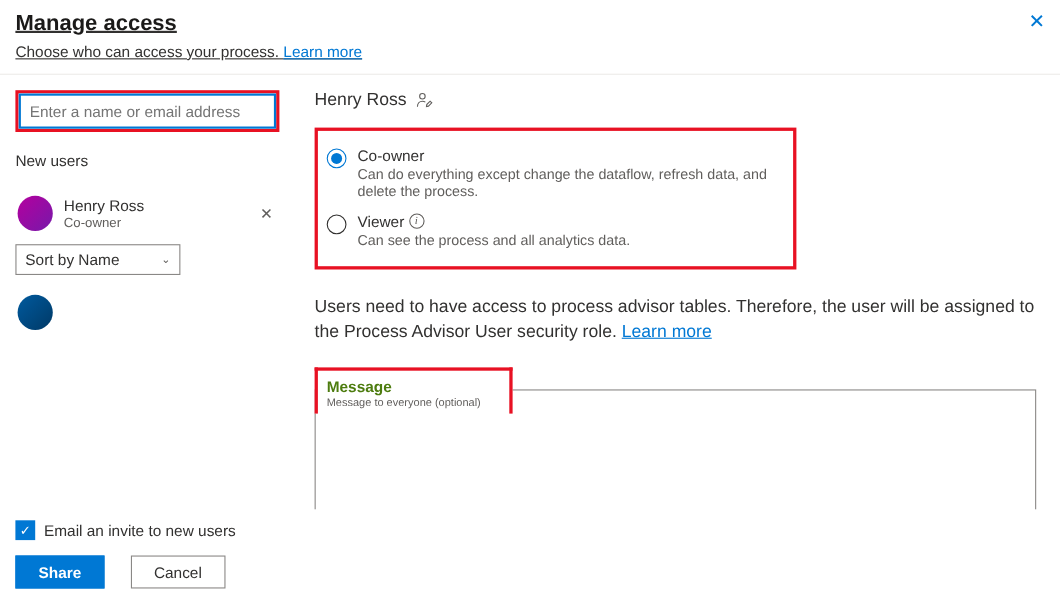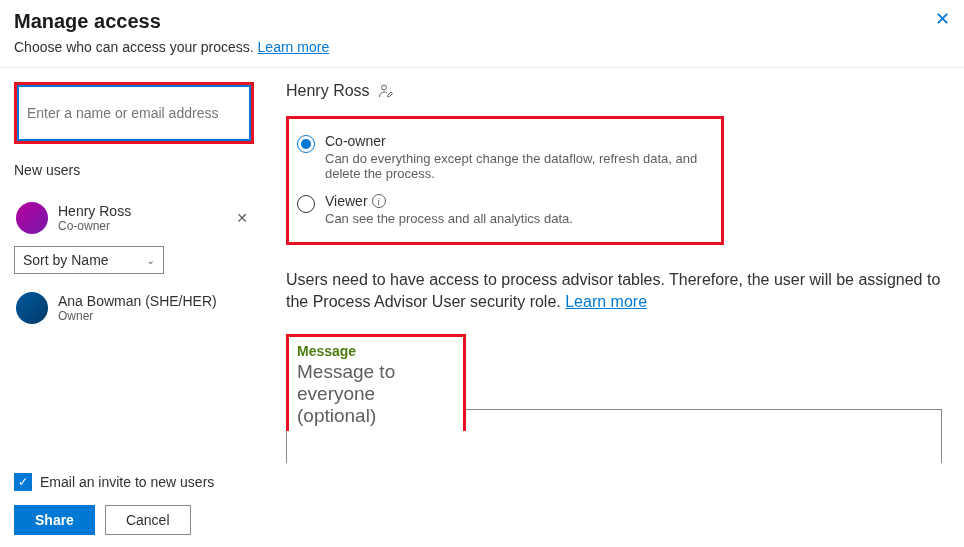"Manage access" .header { text-decoration: none -> underline }
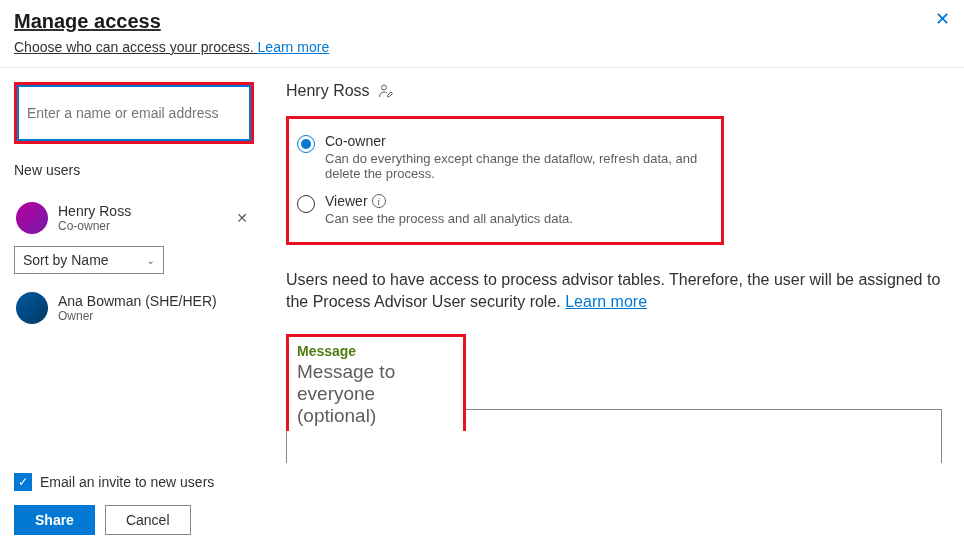"Enter a name or email" .search-input { padding: 18px 8px -> 6px 8px }
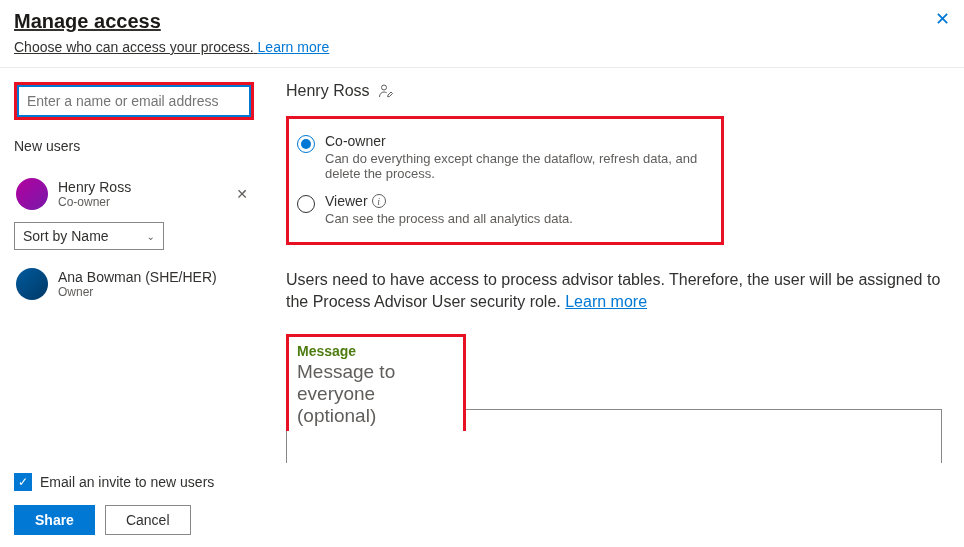"Ana Bowman (SHE/HER)" div.user-text { html: <div> <div>Ana Bowman (SHE/HER)</div> <div>Owner</div> </div> -> none }
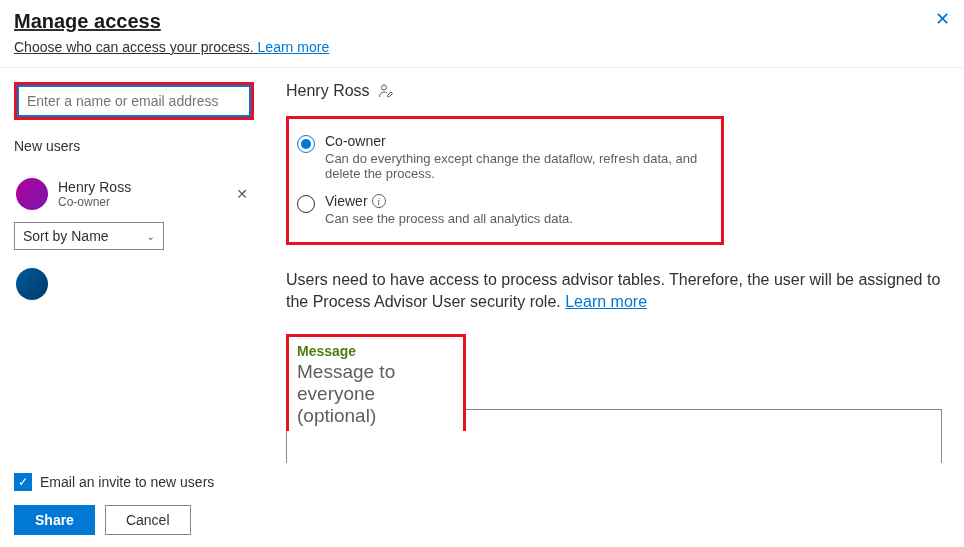"Message to everyone (optional)" .msg-placeholder-text { font-size: 19px -> 10px }
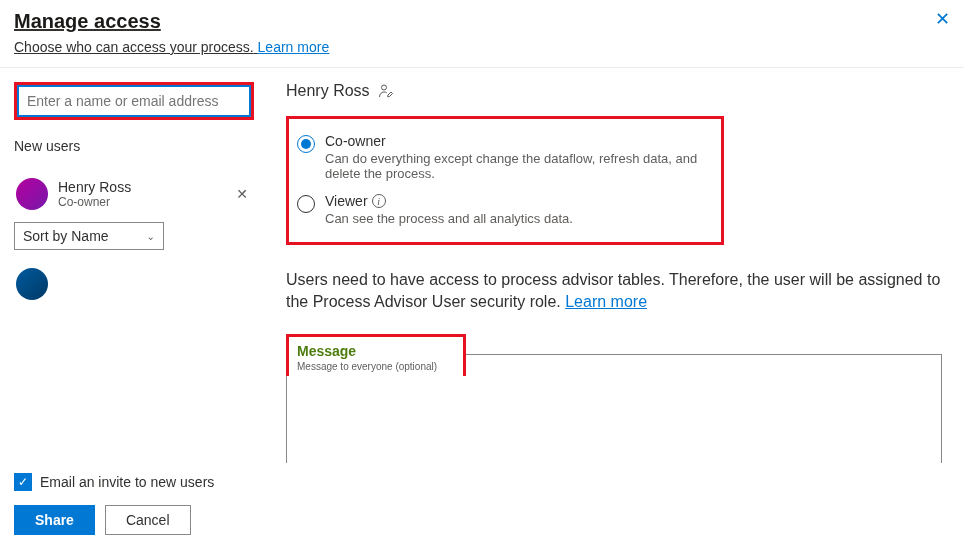"Share" .btn-row { gap: 10px -> 24px }
